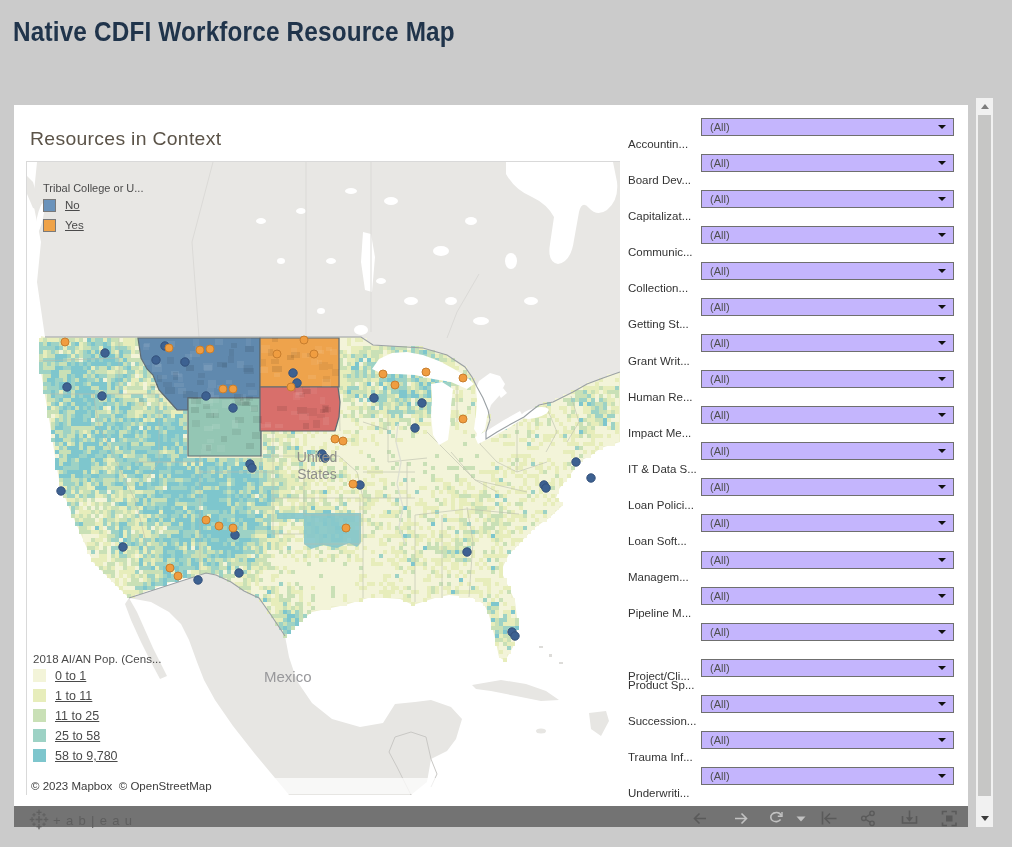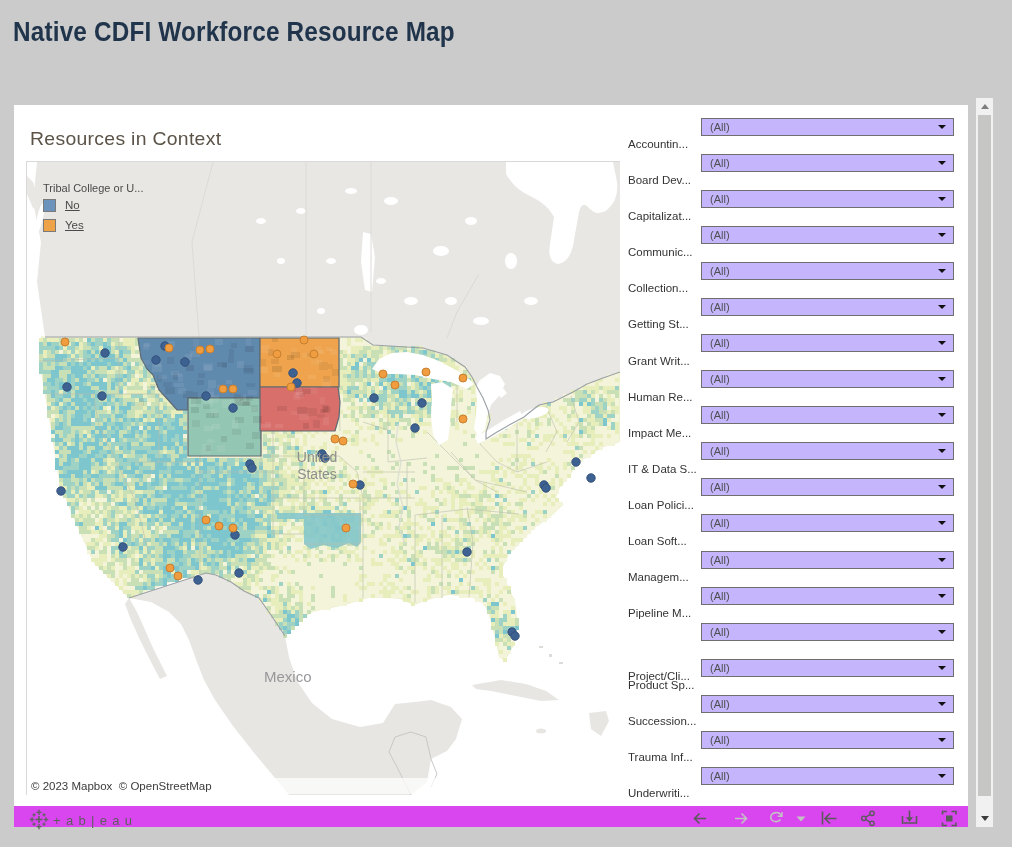"2018 AI/AN Pop. (Cens..." div.legend { html: none -> <div> <div>2018 AI/AN Pop. (Cens...</div> <div><div></div>0 to 1</div> <div><div></div>1 to 11</div> <div><div></div>11 to 25</div> <div><div></div>25 to 58</div> <div><div></div>58 to 9,780</div> </div> }
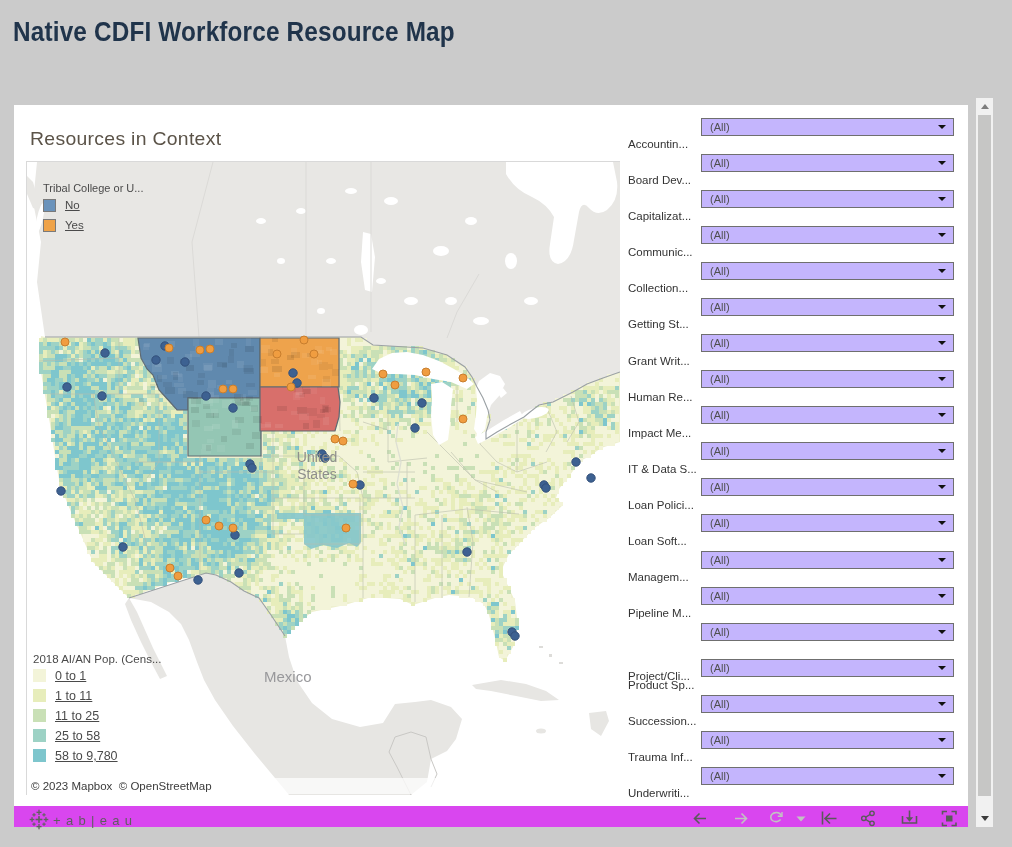"+ab|eau" #toolbar { background: #d946ef -> #737373 }
